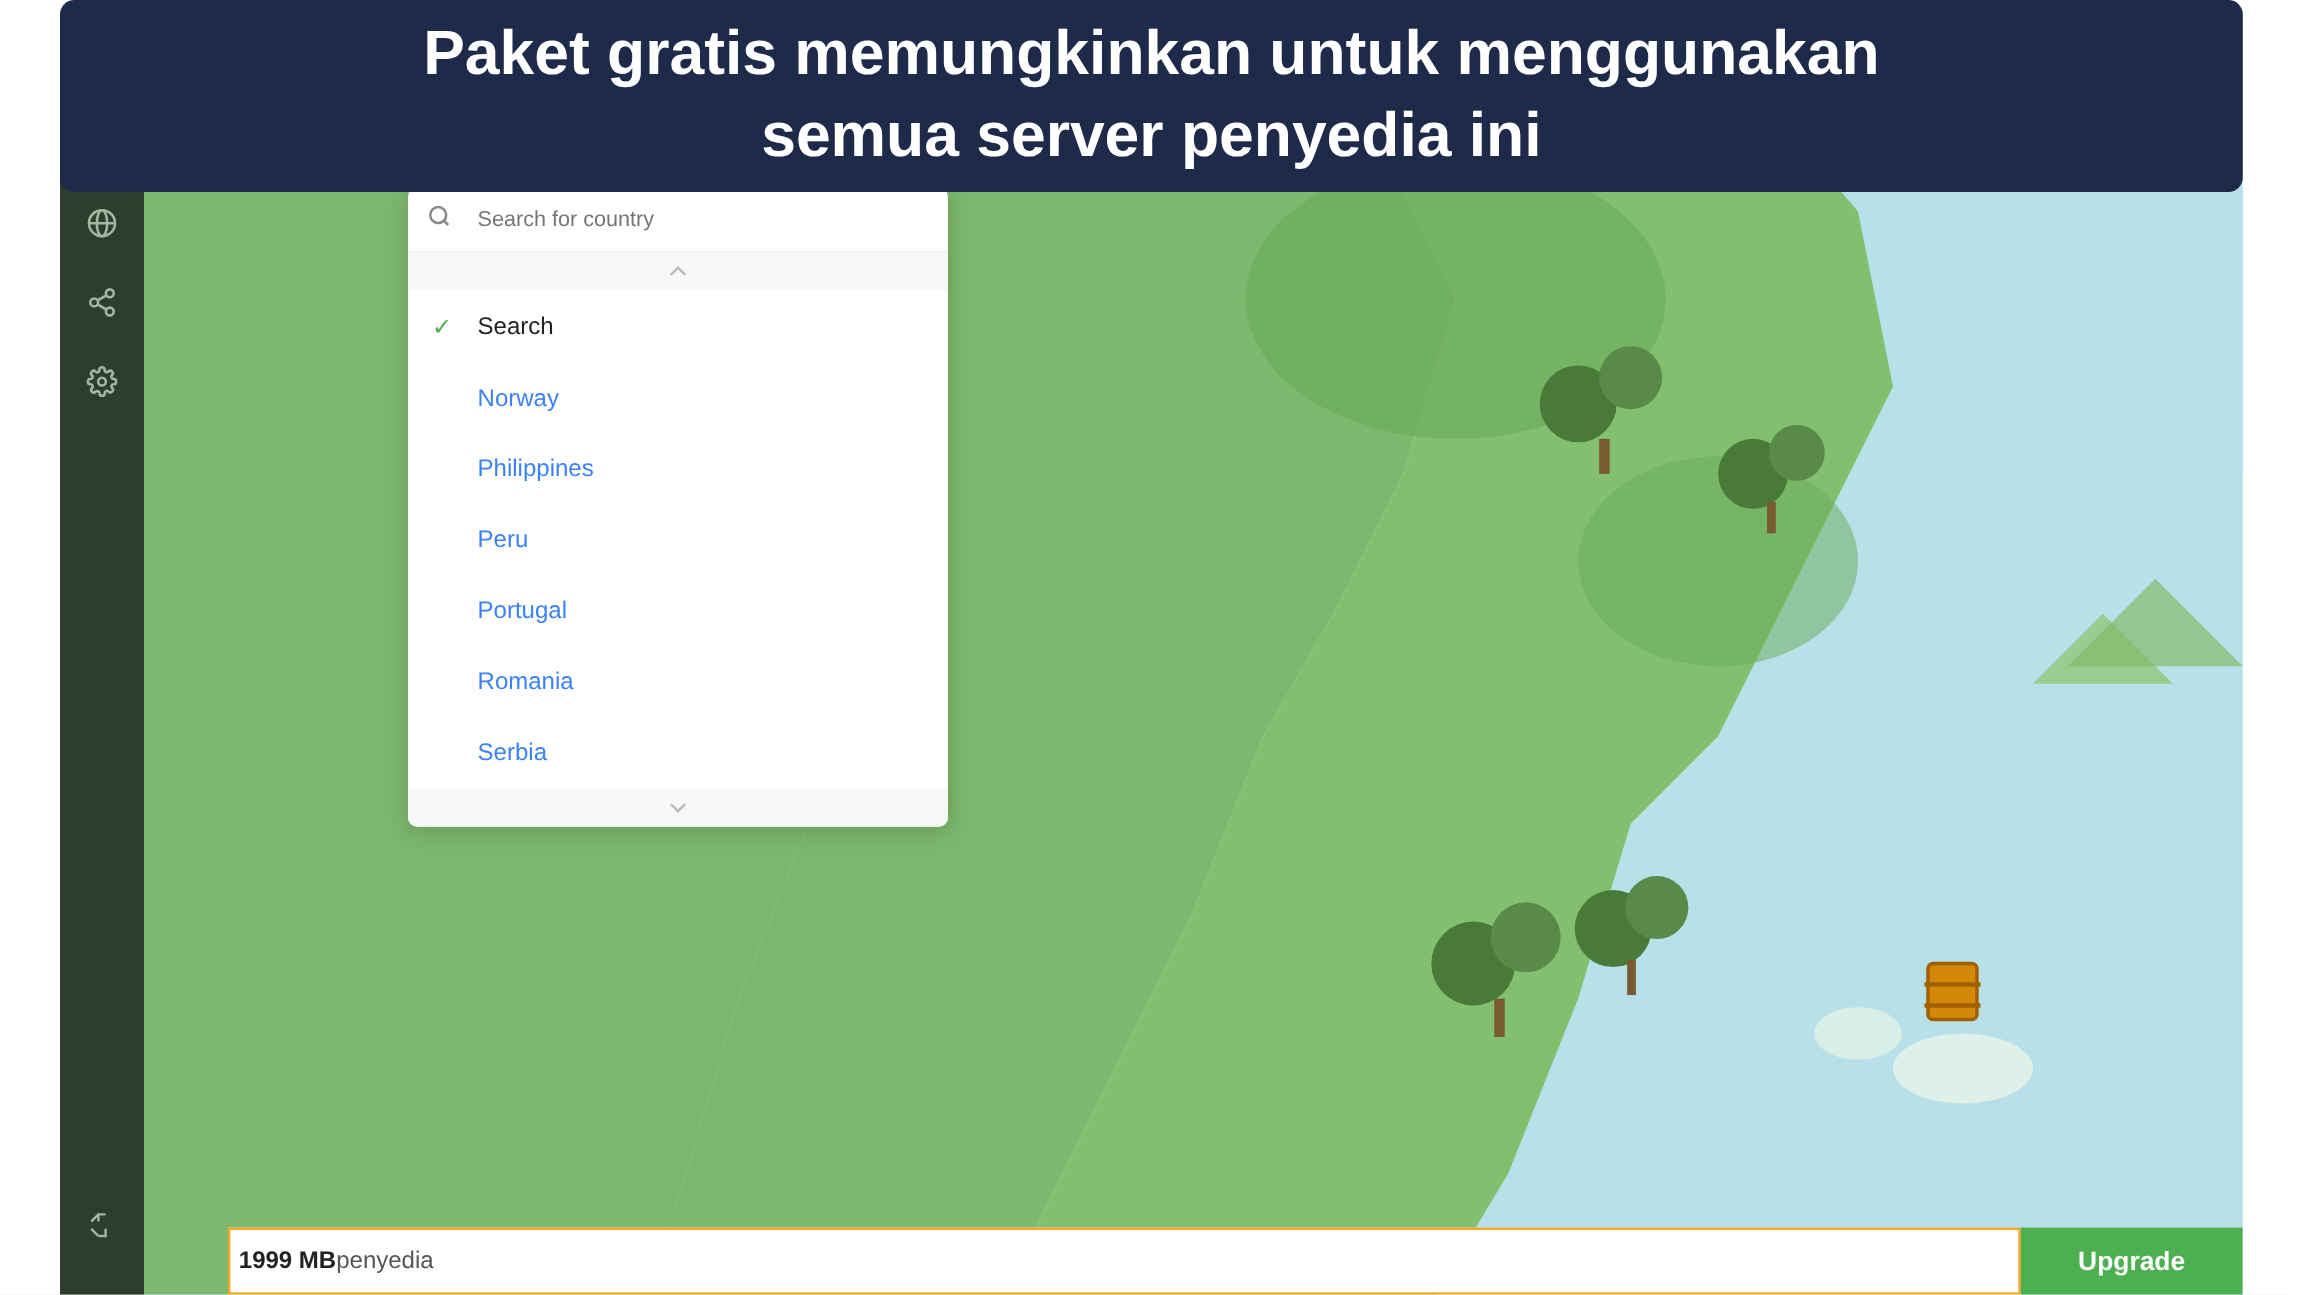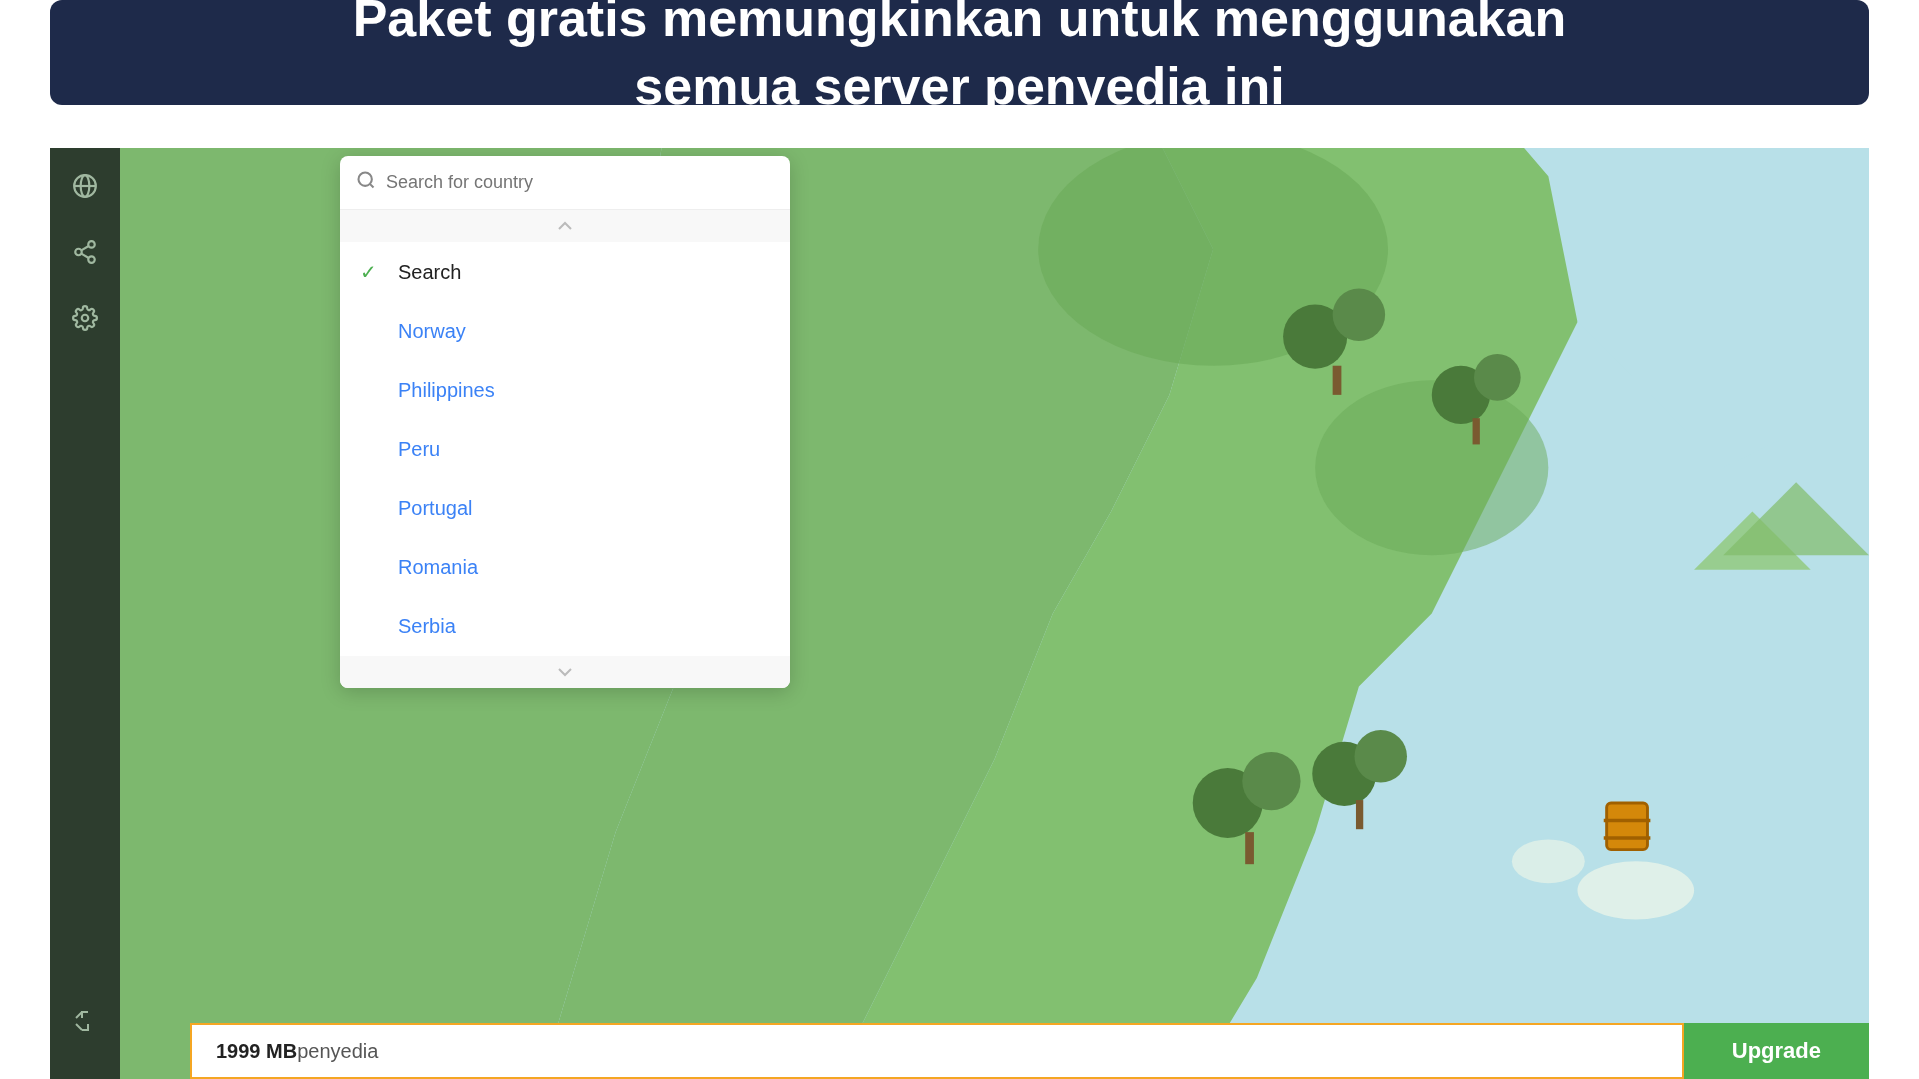"Paket gratis memungkinkan untuk" .banner { height: 105px -> 160px }
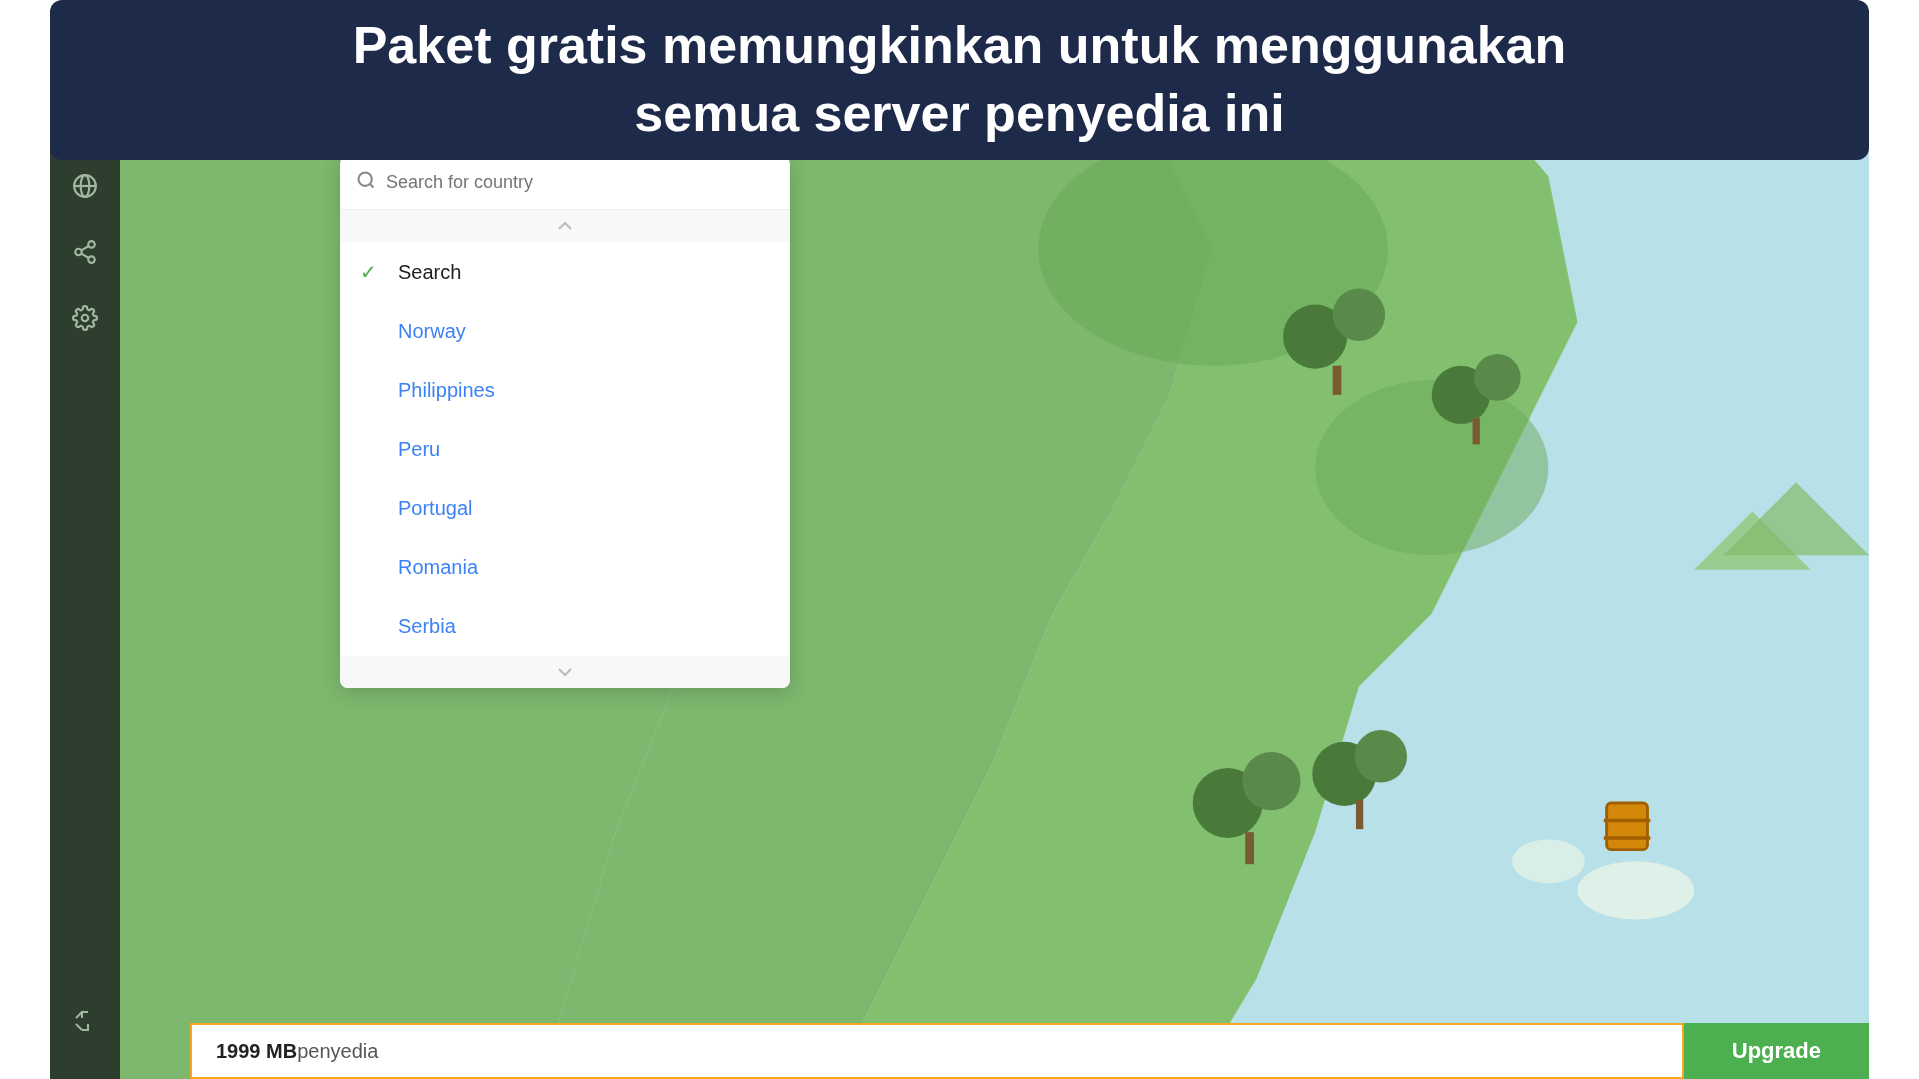"Search for country" .search-bar { gap: 10px -> 22px }
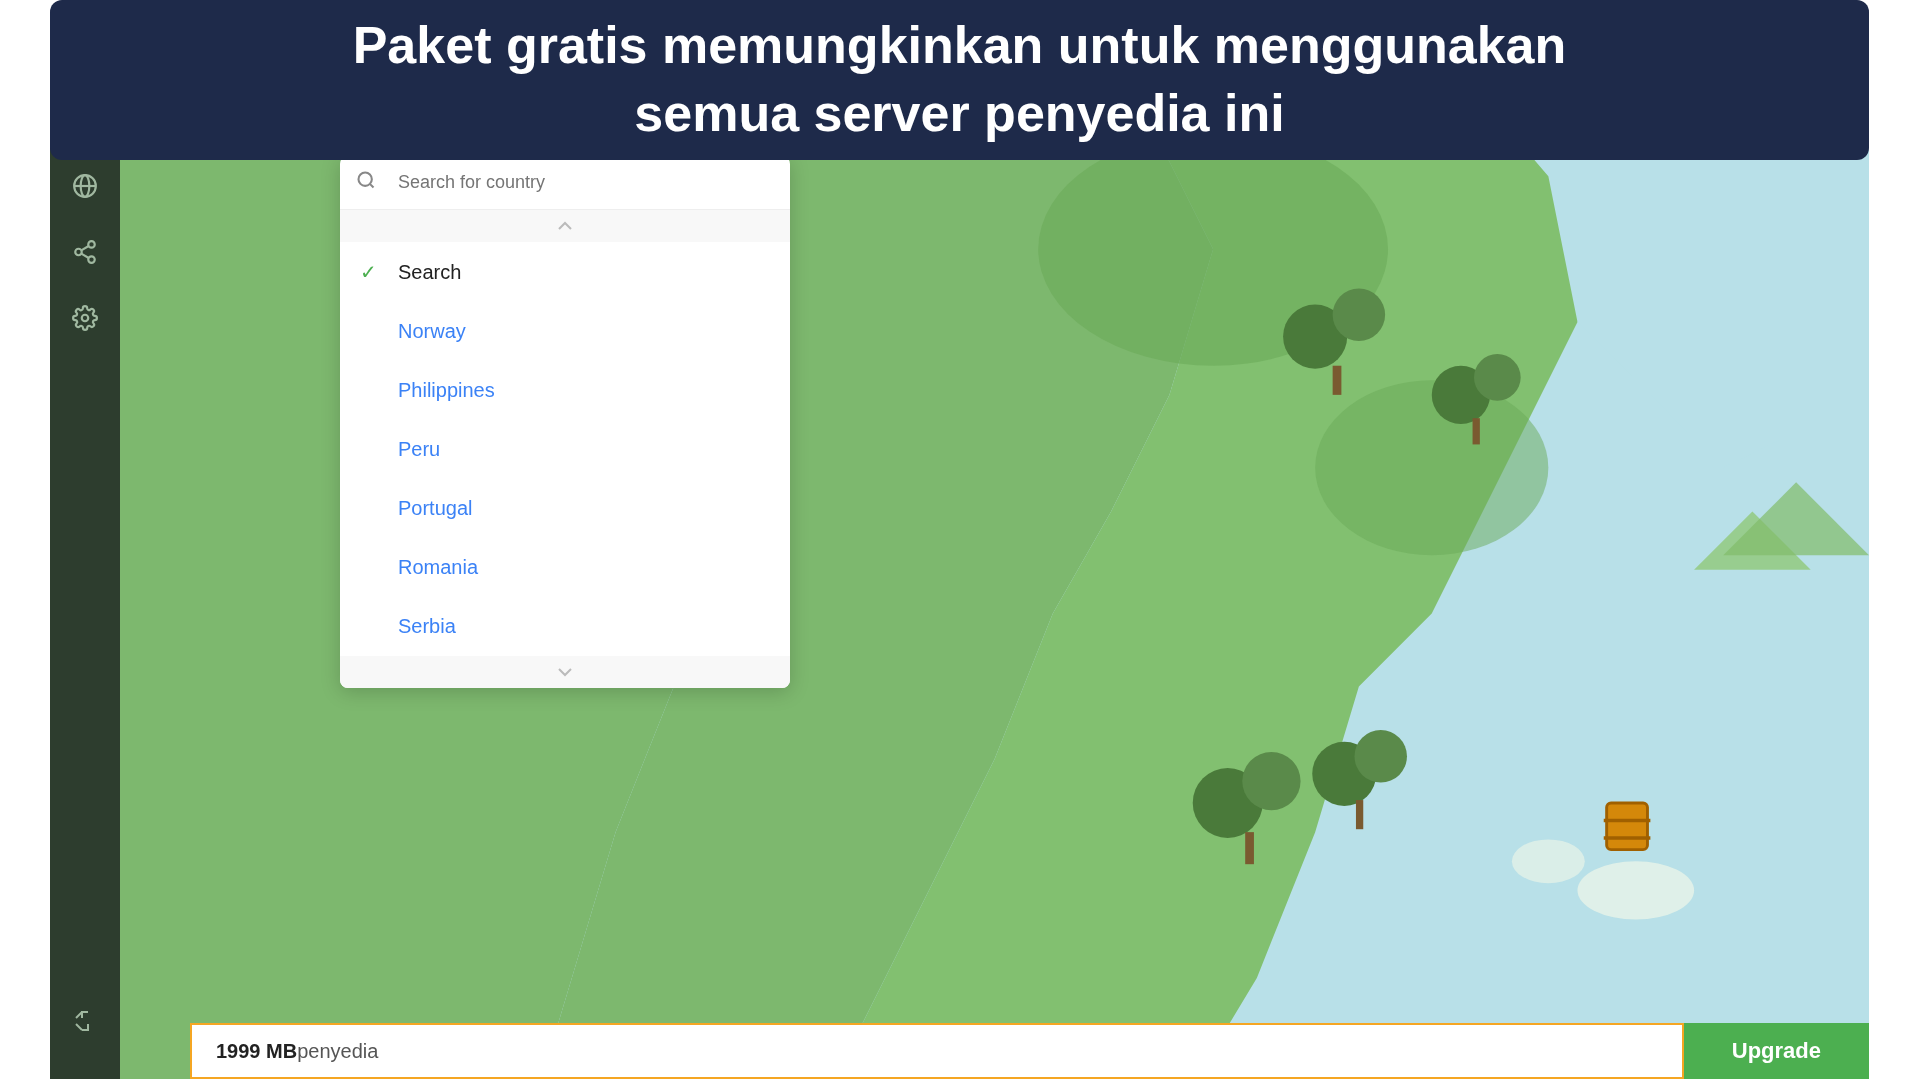"1999 MB" .data-remaining { padding: 0 24px -> 0 7px }
